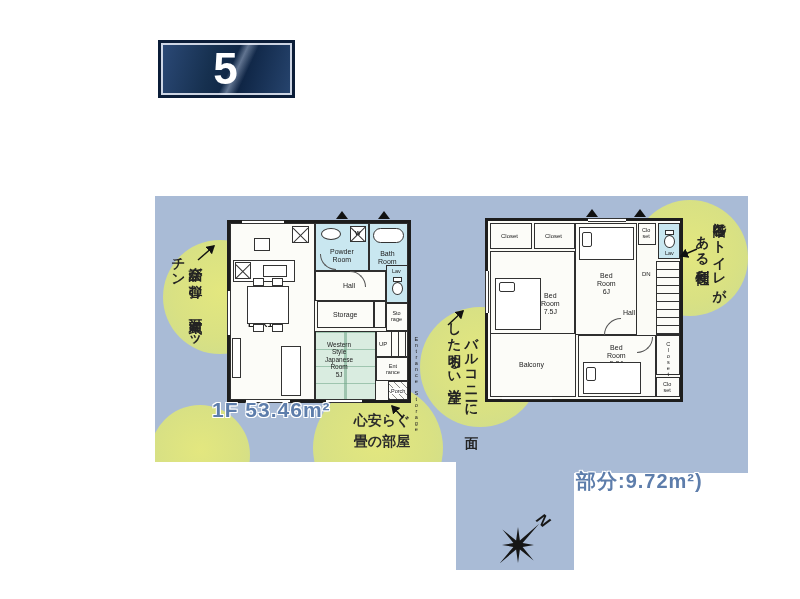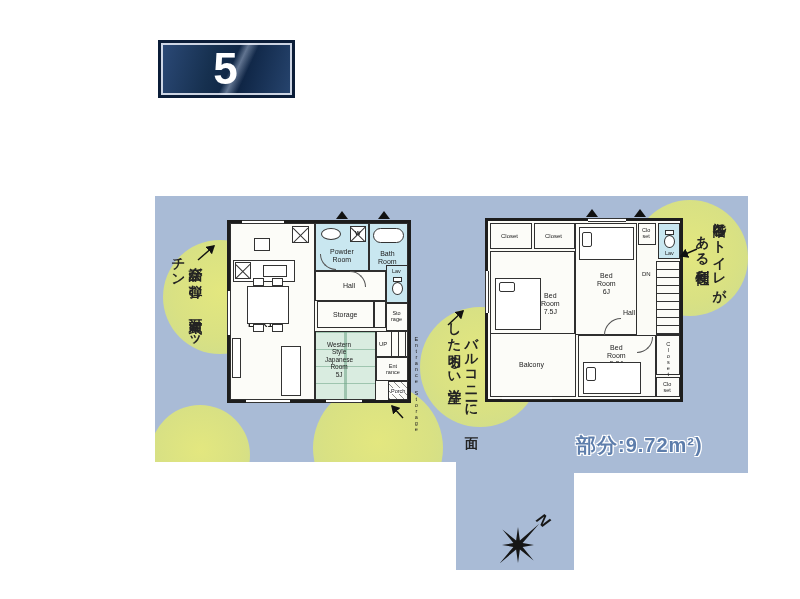"1F 53.46m²" div.area-label { html: none -> <div>1F 53.46m²</div> }
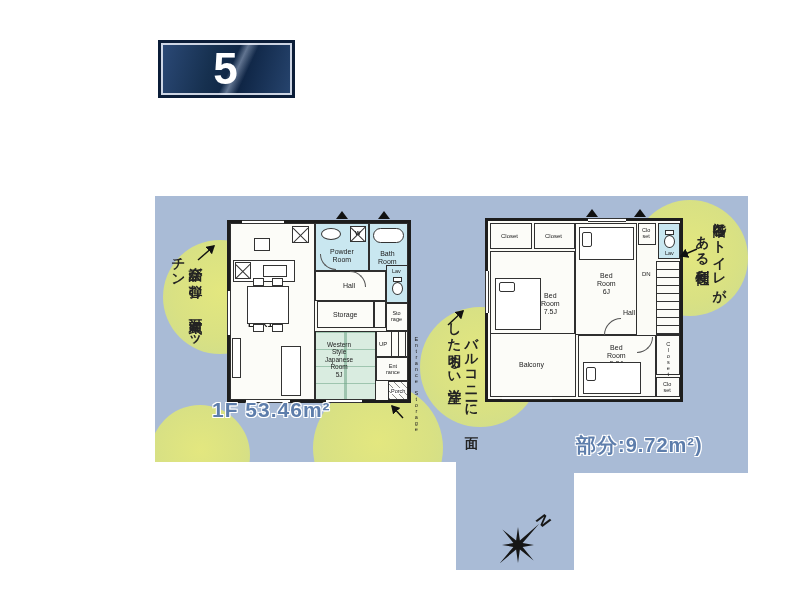"心安らぐ" div.callout-h { html: none -> <div> <div>心安らぐ</div> <div>畳の部屋</div> </div> }
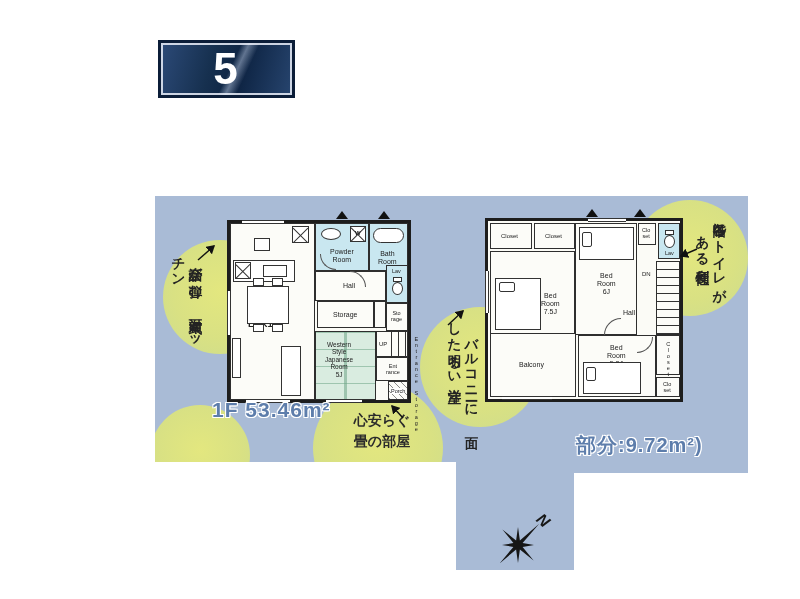"部分:9.72m²)" div.area-label { top: 432px -> 468px }
